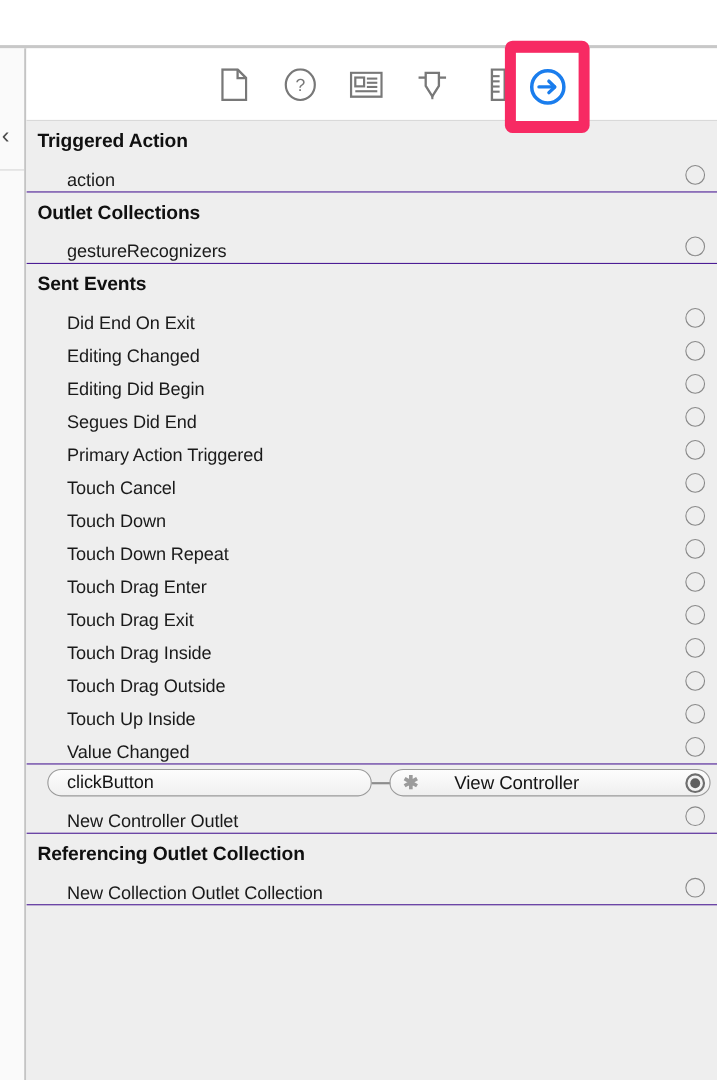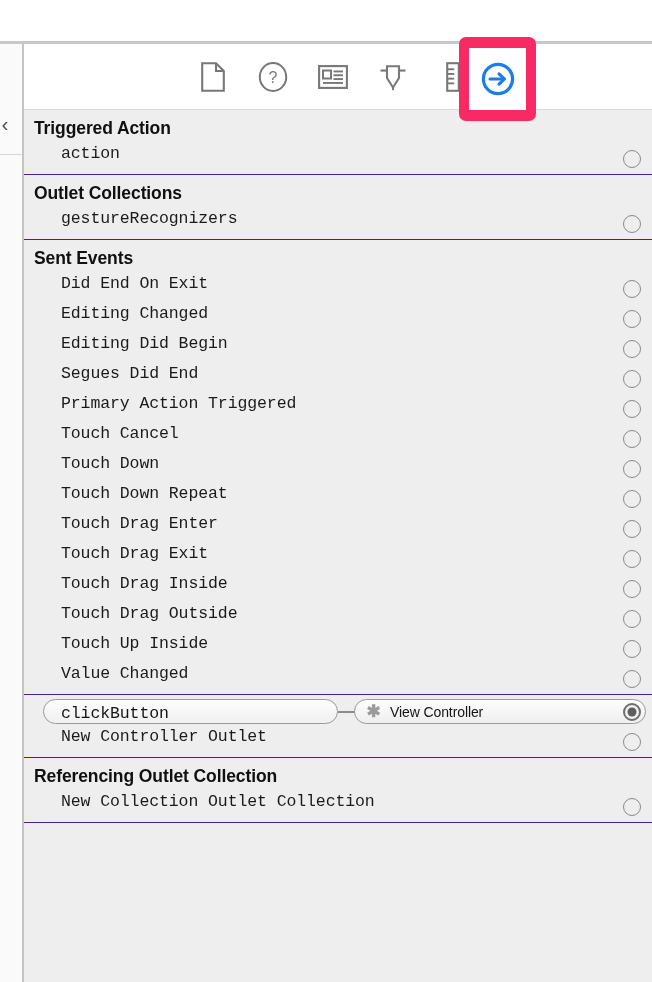"action" .row { align-items: flex-start -> flex-end; font-family: Liberation Mono, monospace -> none }
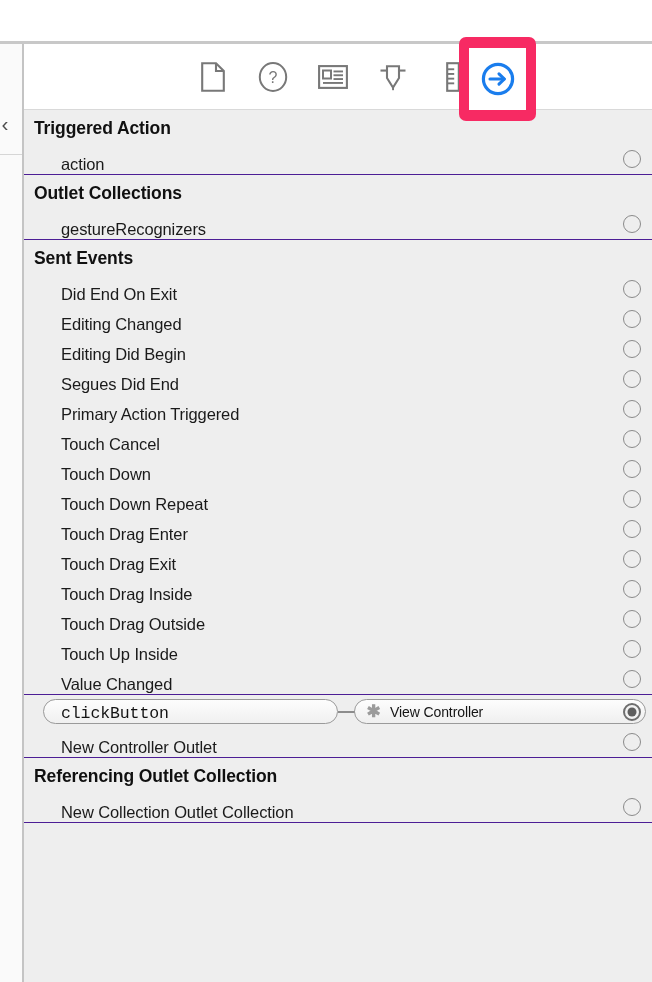"clickButton" .outlet-pill-left { align-items: flex-end -> center; font-family: Liberation Mono, monospace -> none }
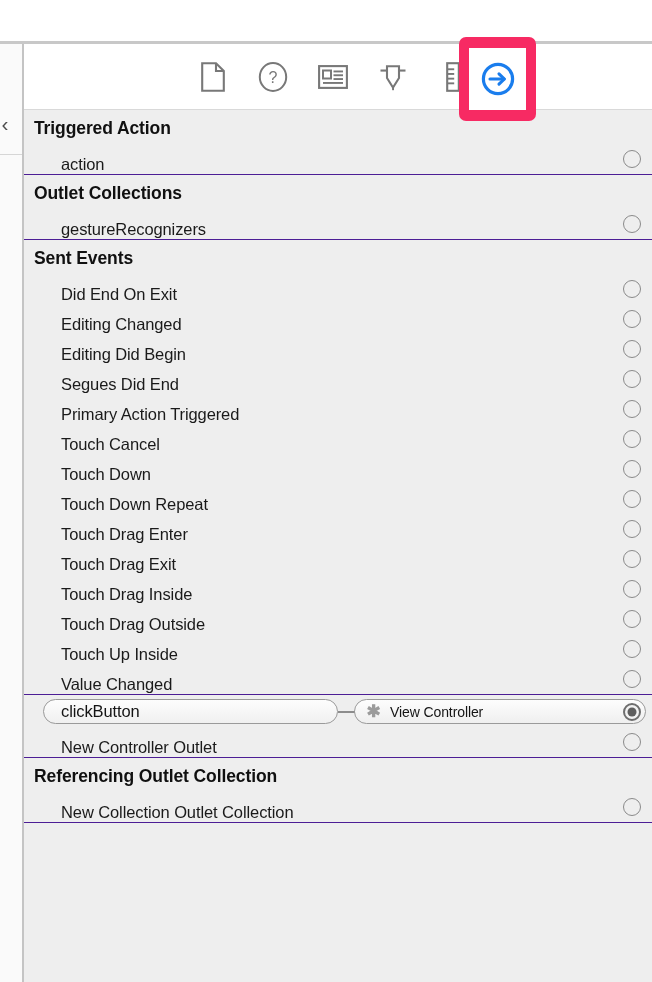"View Controller" .outlet-pill-right .txt { font-size: 14px -> 17px; margin-left: none -> 23px }
